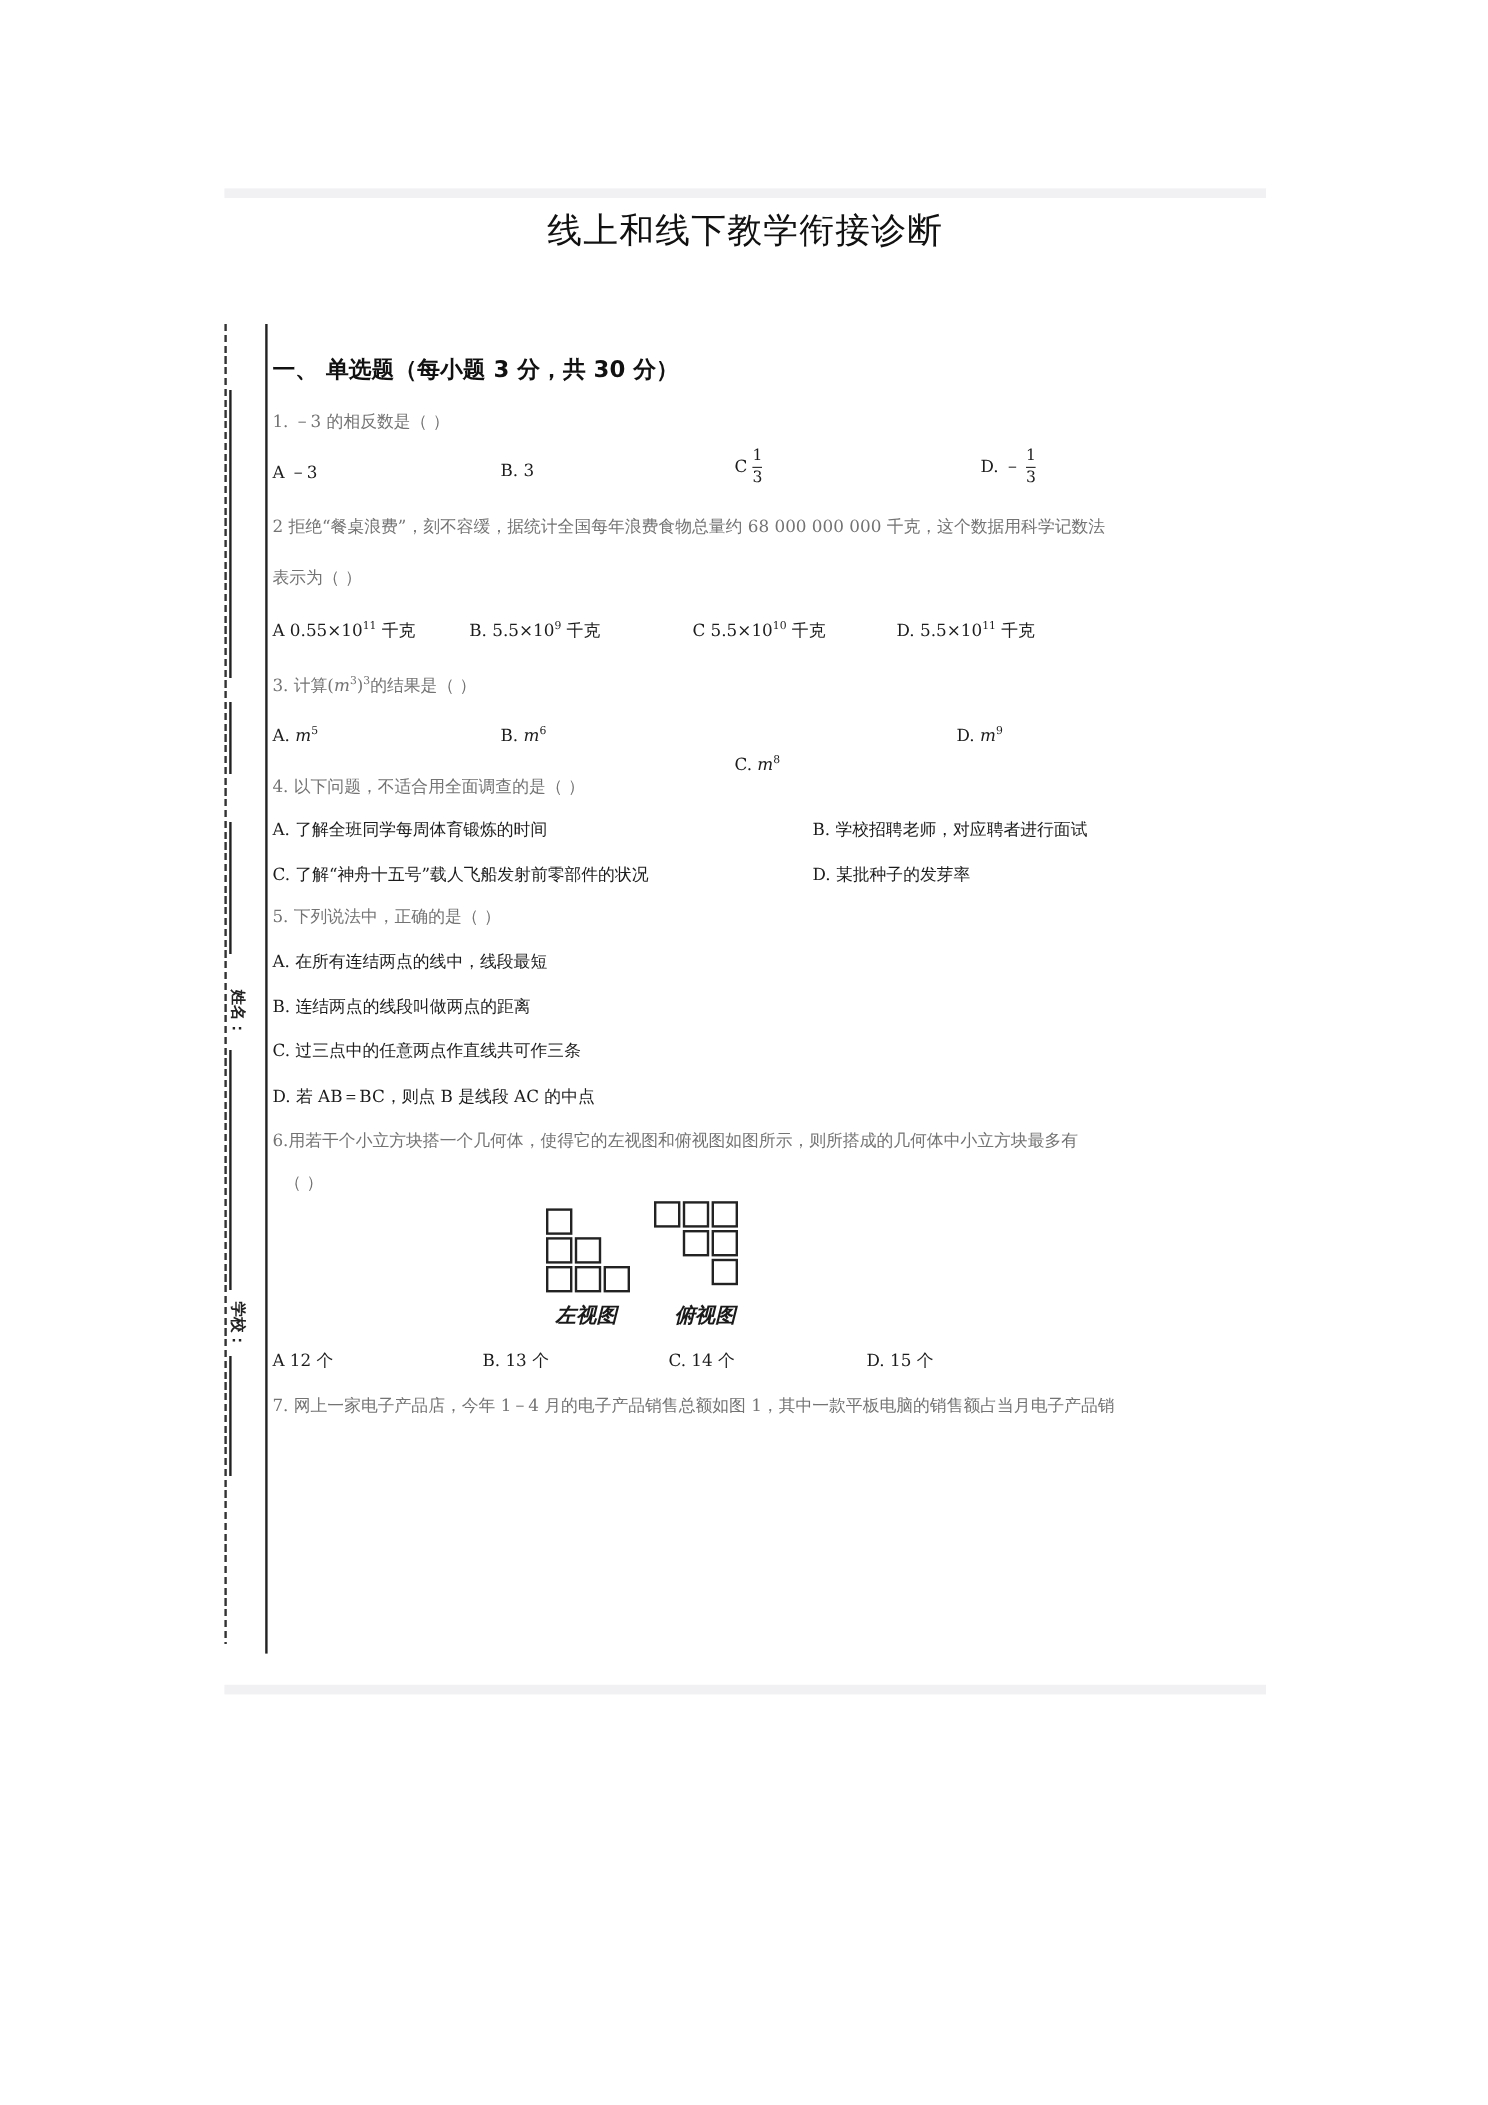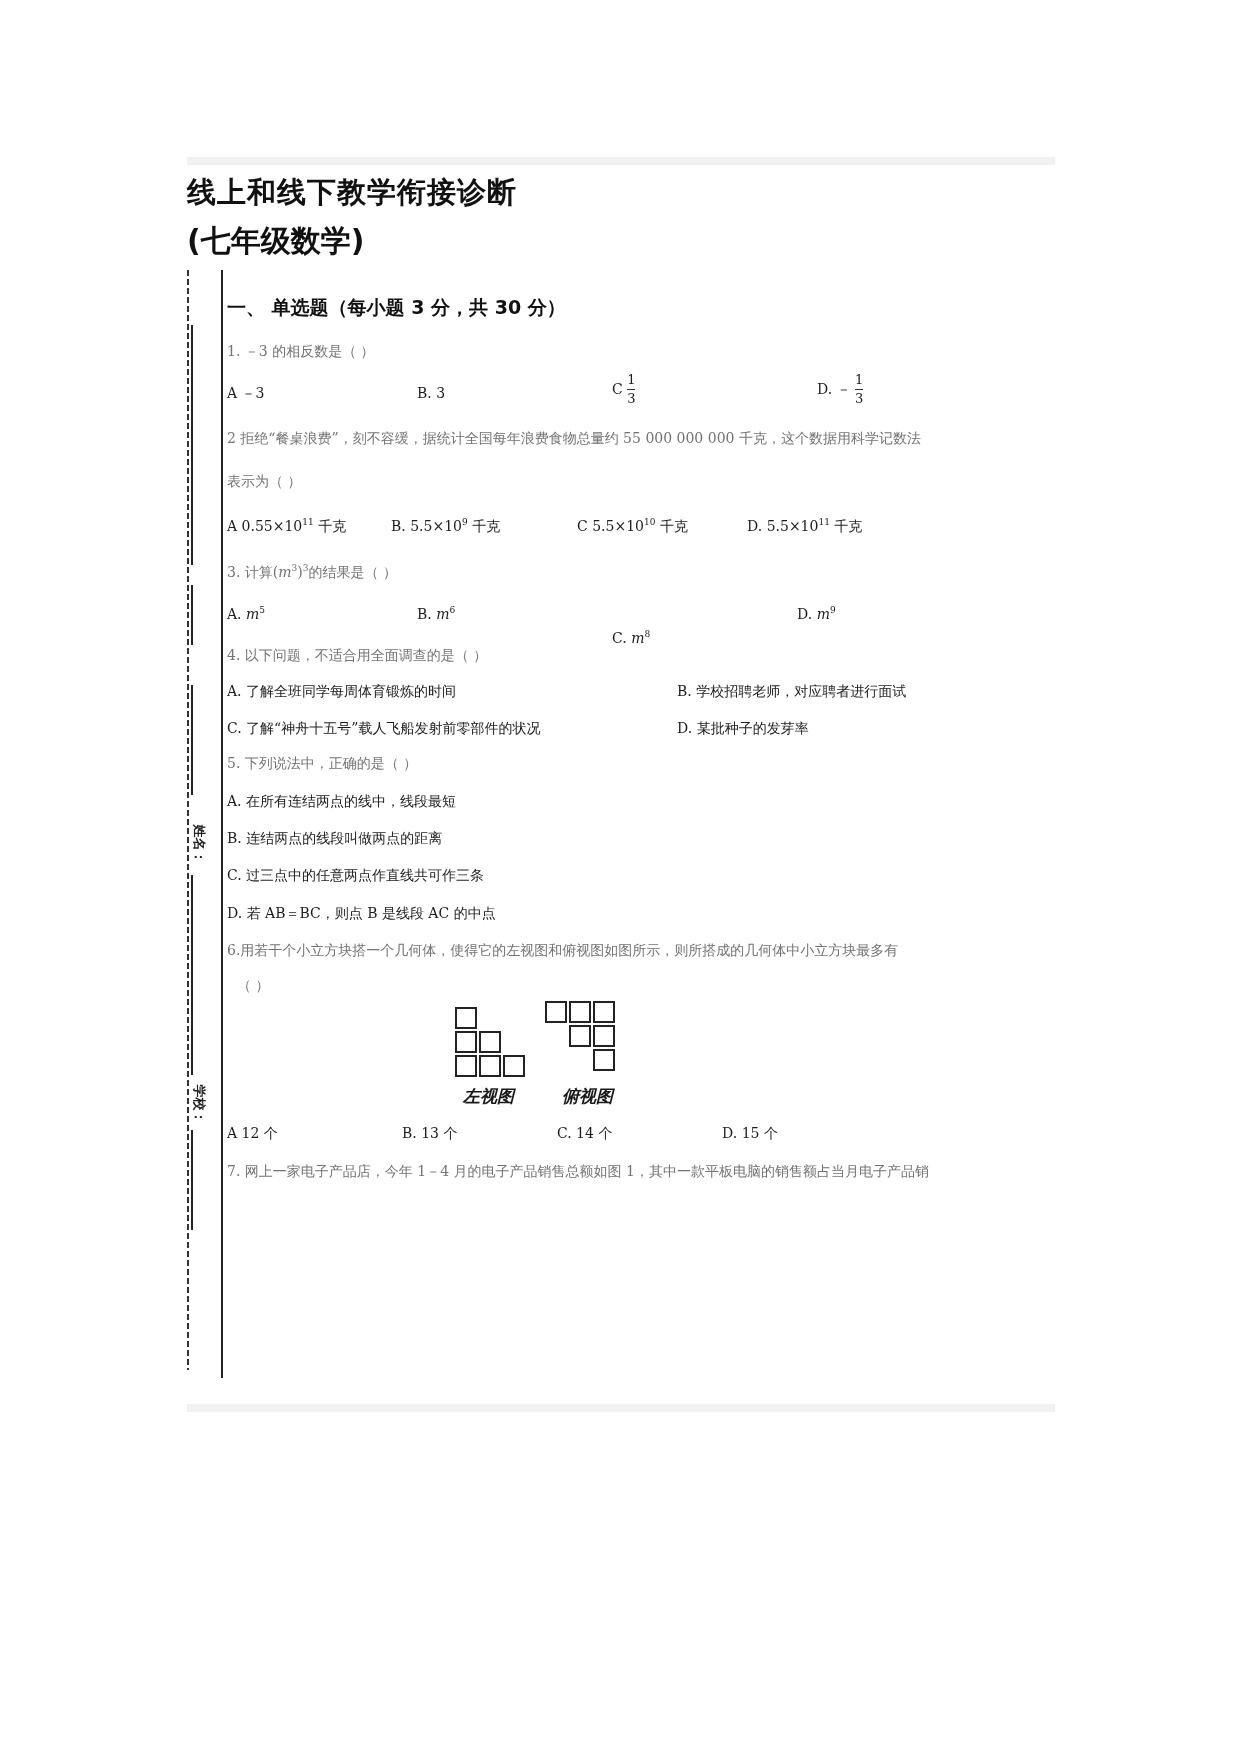"线上和线下教学衔接诊断" .title { font-weight: bold -> normal; text-align: left -> center }
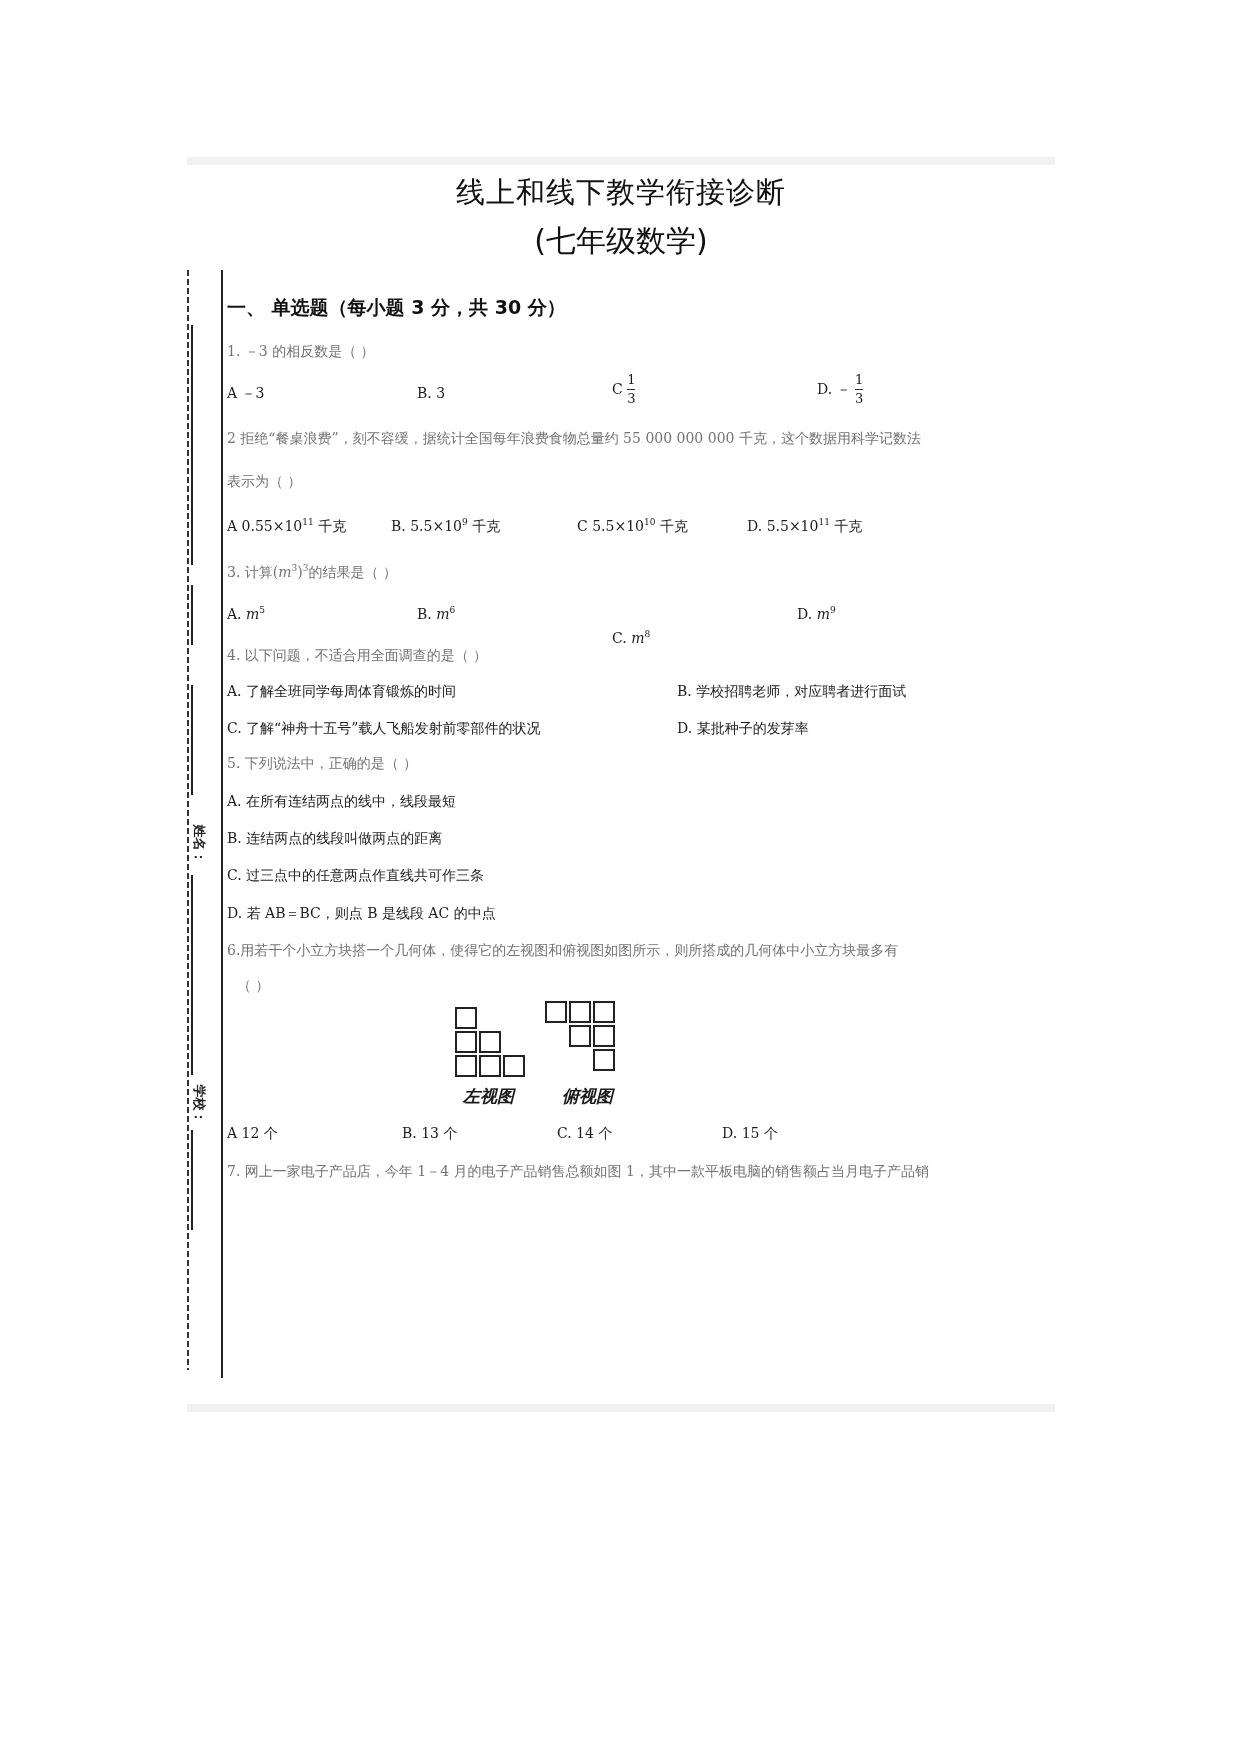"(七年级数学)" div.title { html: <div>(七年级数学)</div> -> none }
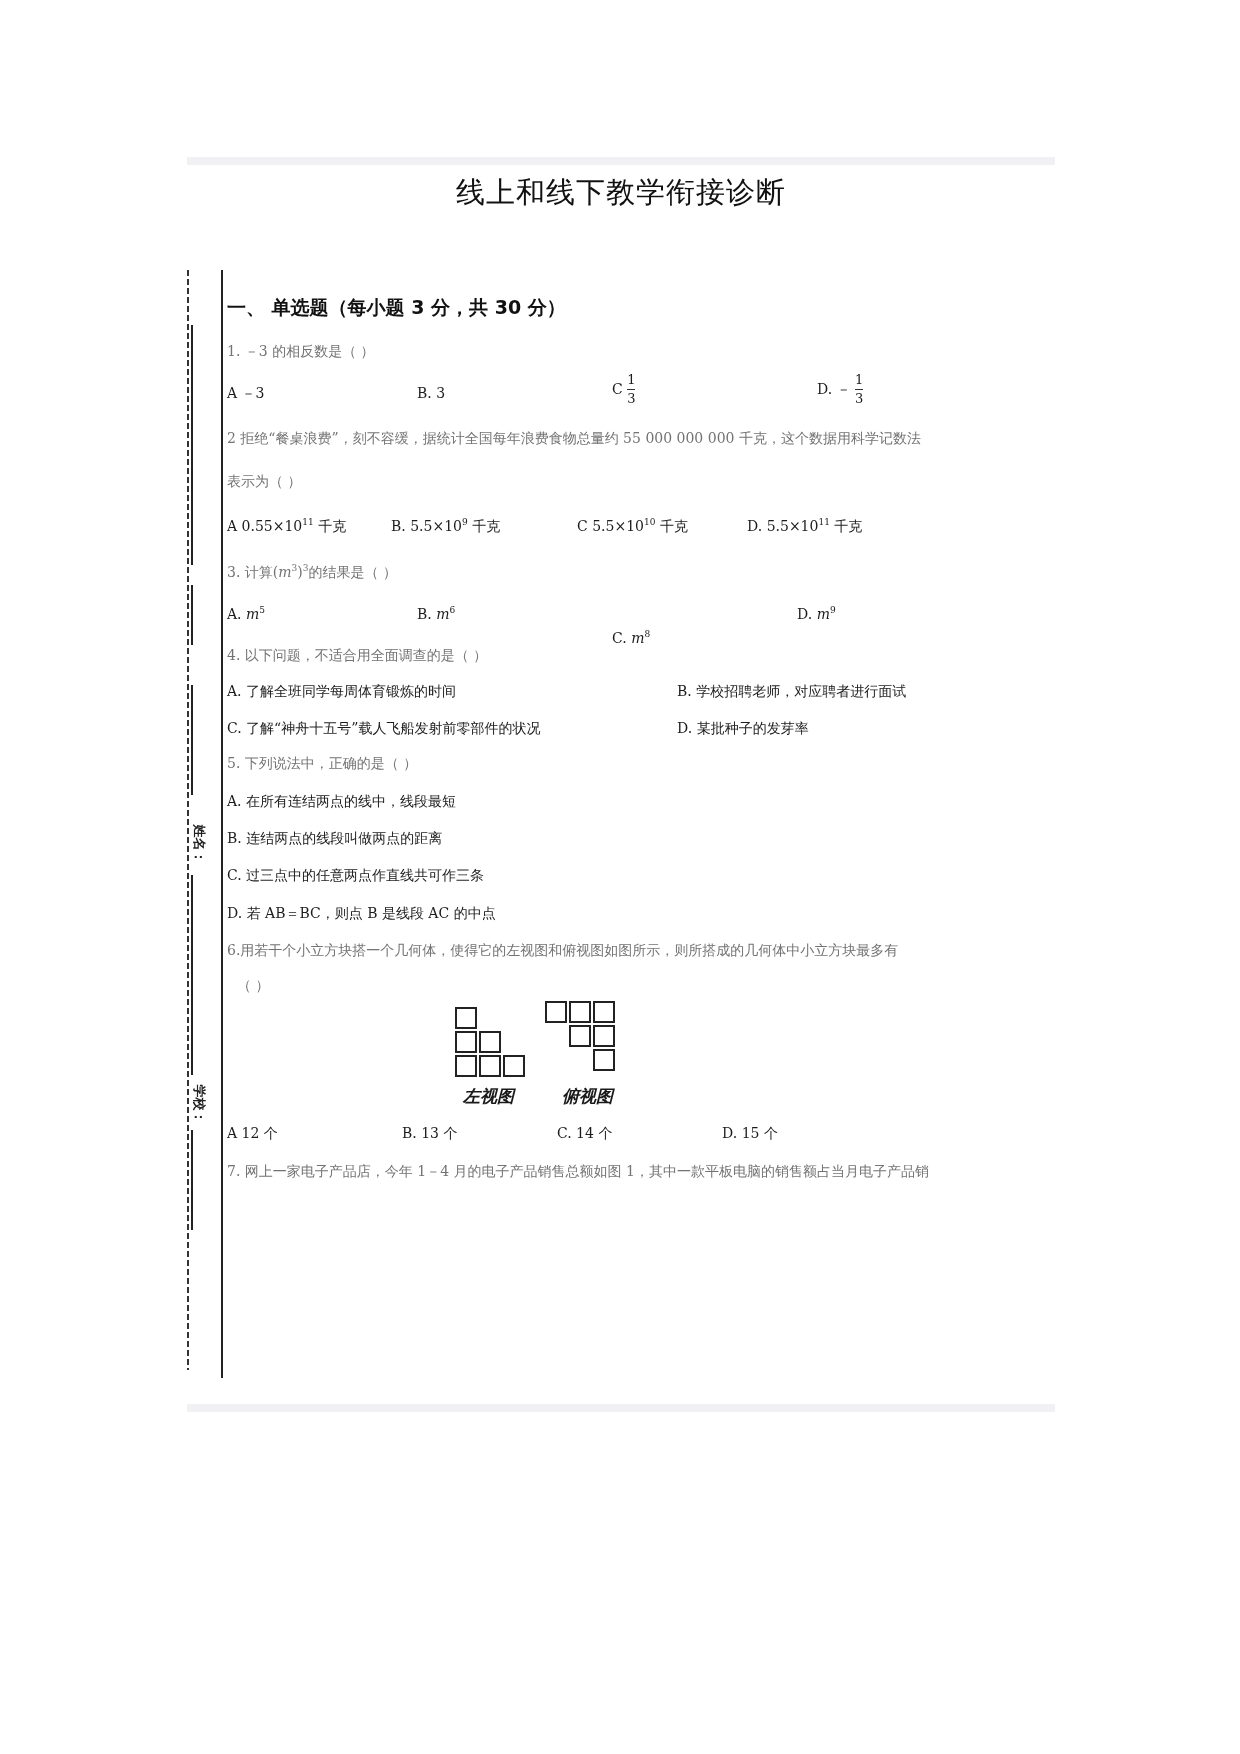"2 拒绝“餐桌浪费”，刻不容缓，据统计全国每年浪费食物总量约 55 000" div.q { text: 55 000 000 000 -> 68 000 000 000 }
